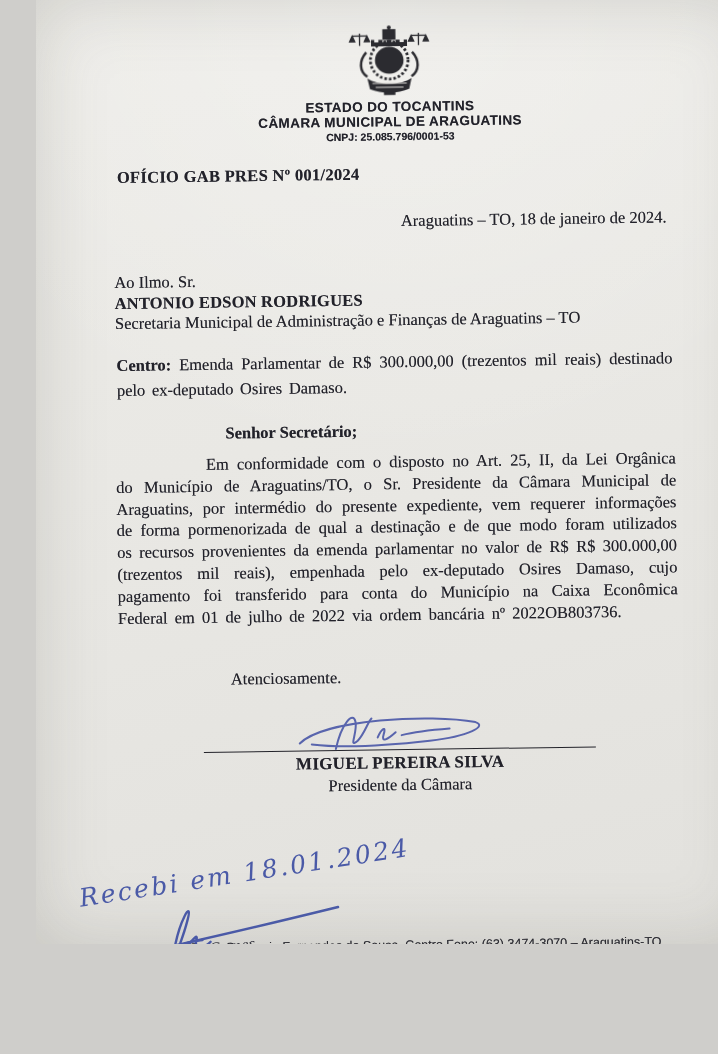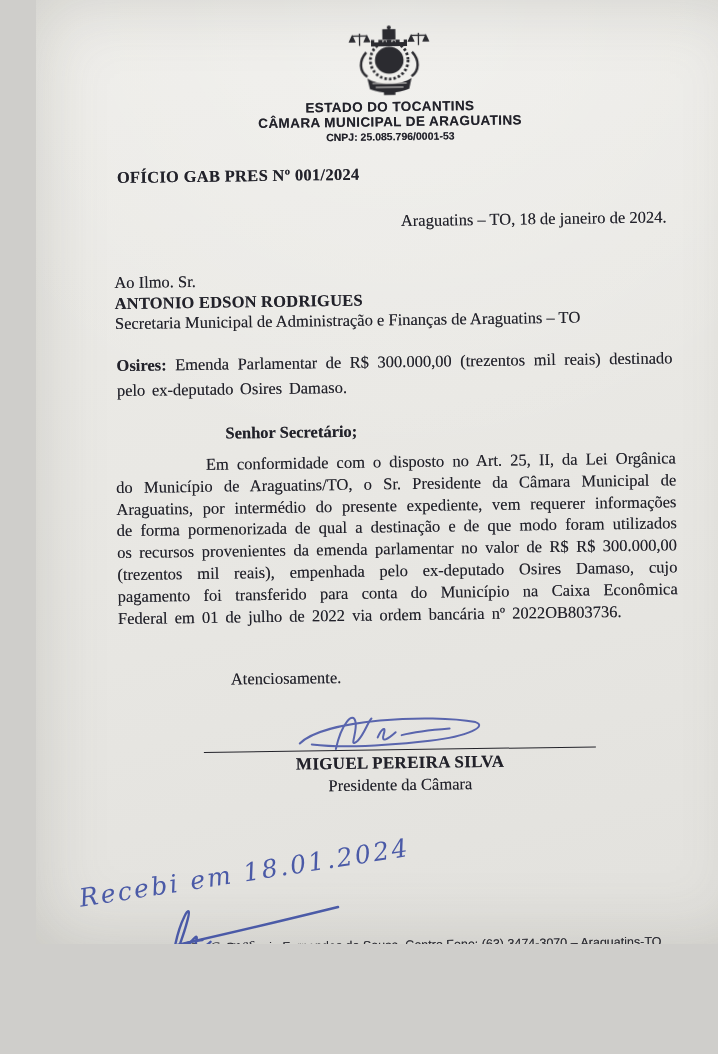"Osires:" strong.ink { text: Osires -> Centro }
